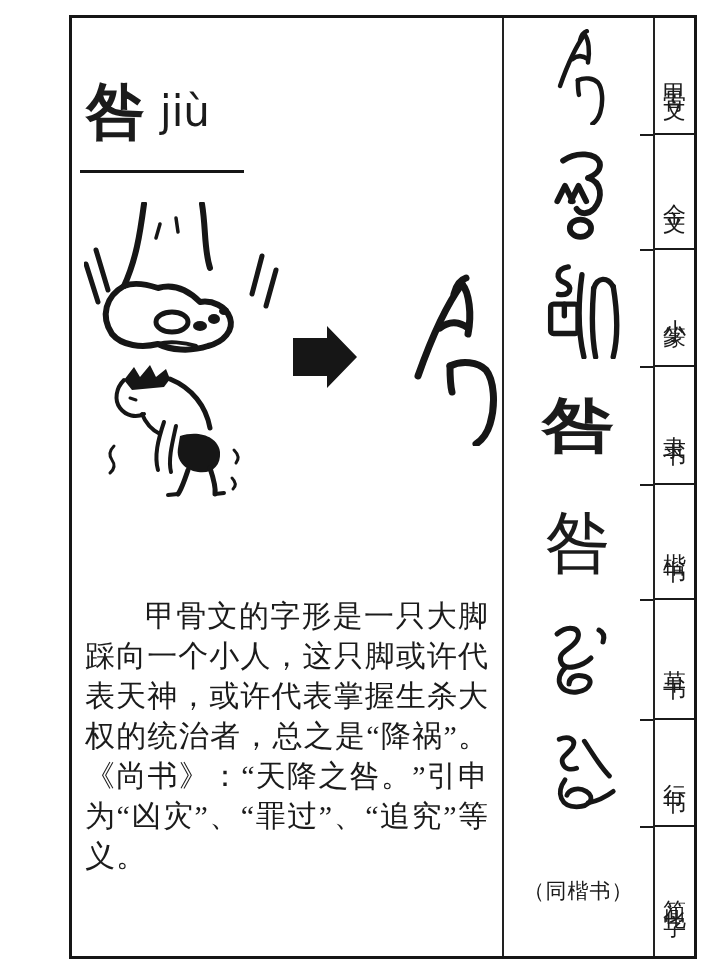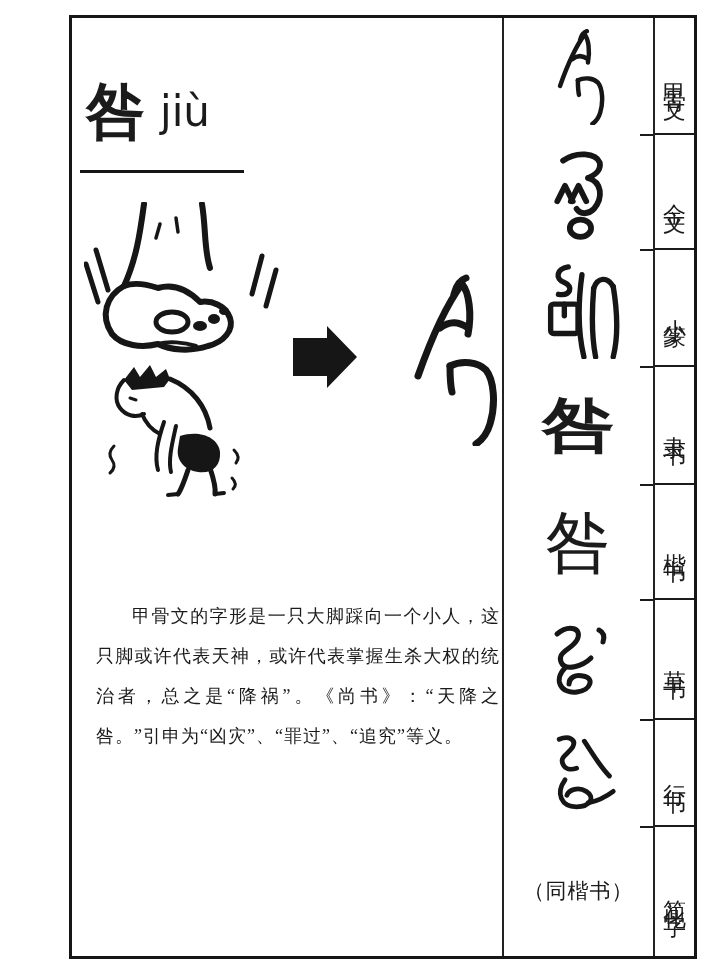"甲骨文的字形是一只大脚踩向一个小人，这只脚或许代表天神，或许代表掌握生杀大权的统" .body-text { font-size: 18px -> 30px; left: 24px -> 13px }
